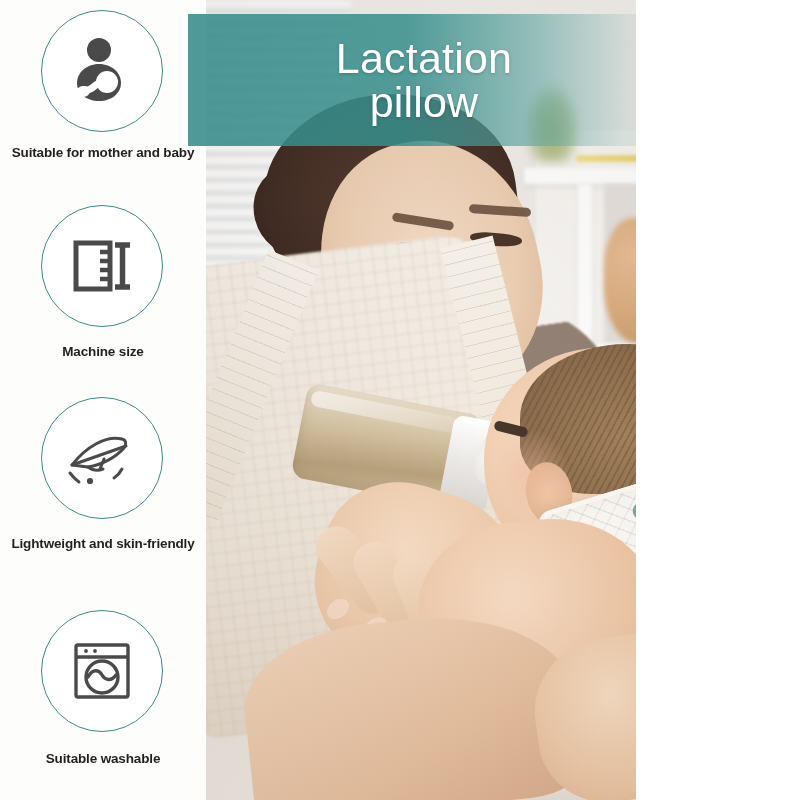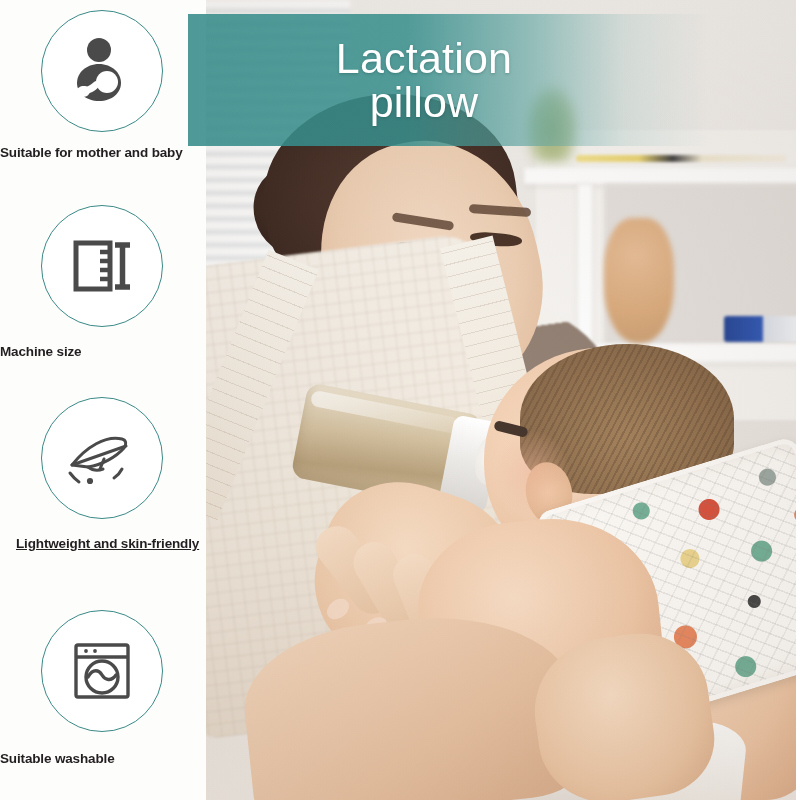"Lactation" #page { width: 796px -> 636px }
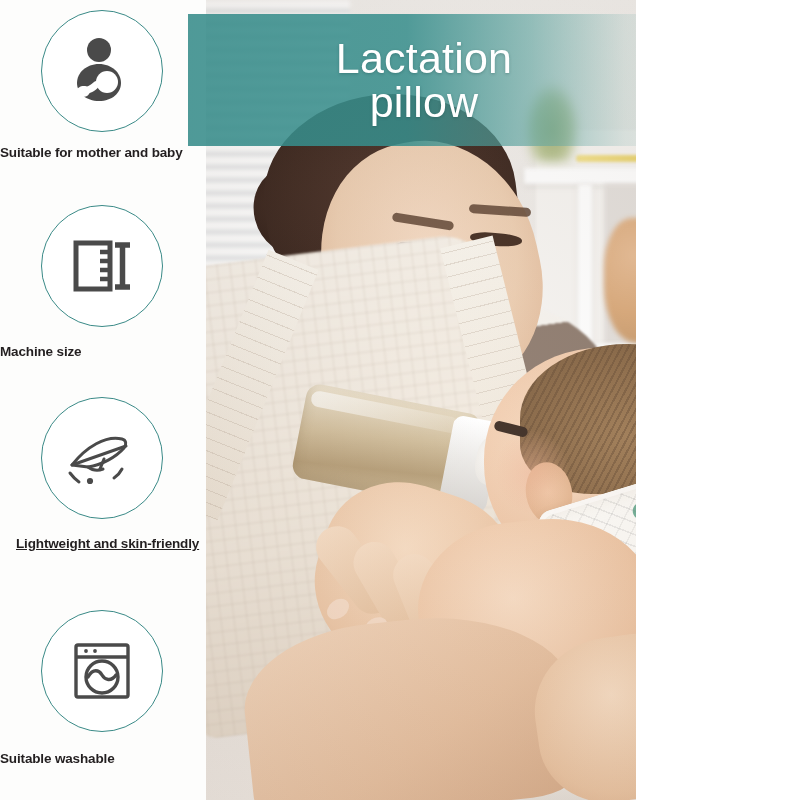"Suitable for mother and baby" .feature-label { text-align: left -> center }
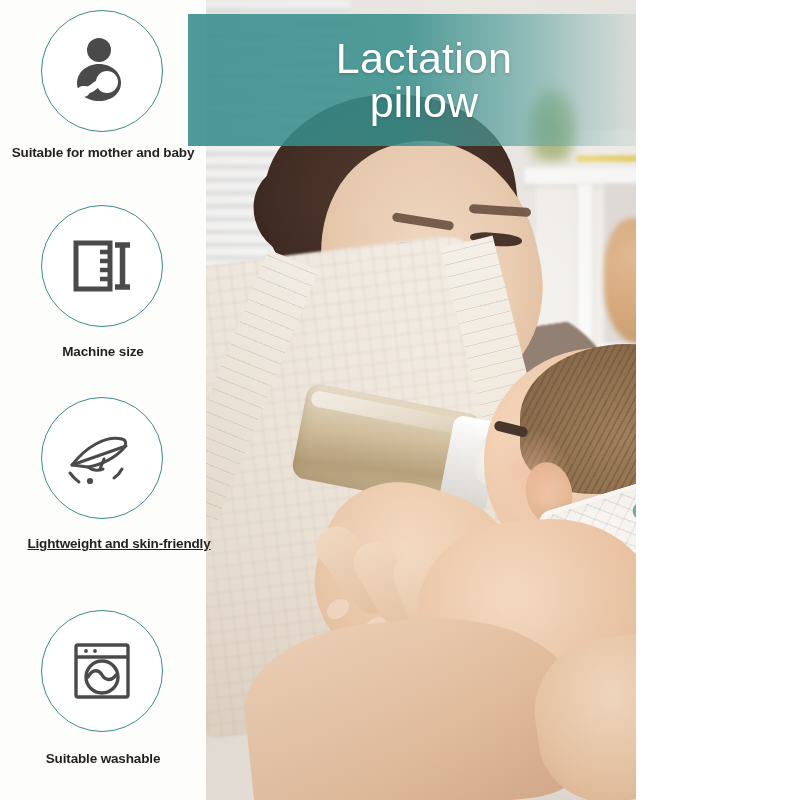"Lightweight and skin-friendly" #f2 .feature-label { left: 16px -> 0; text-decoration: underline -> none }
